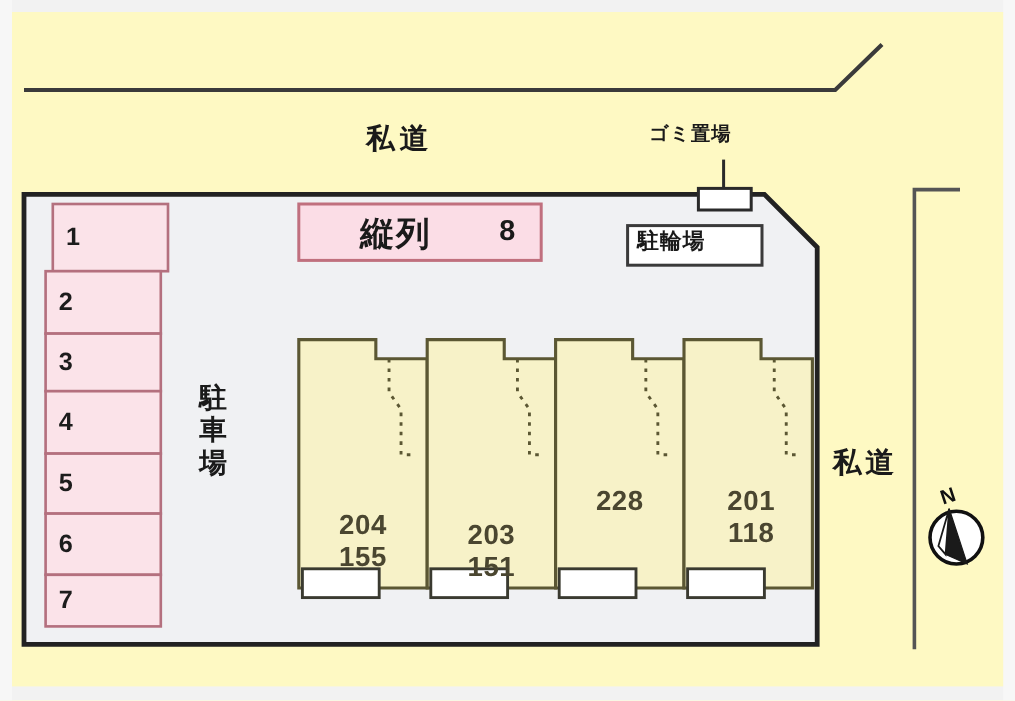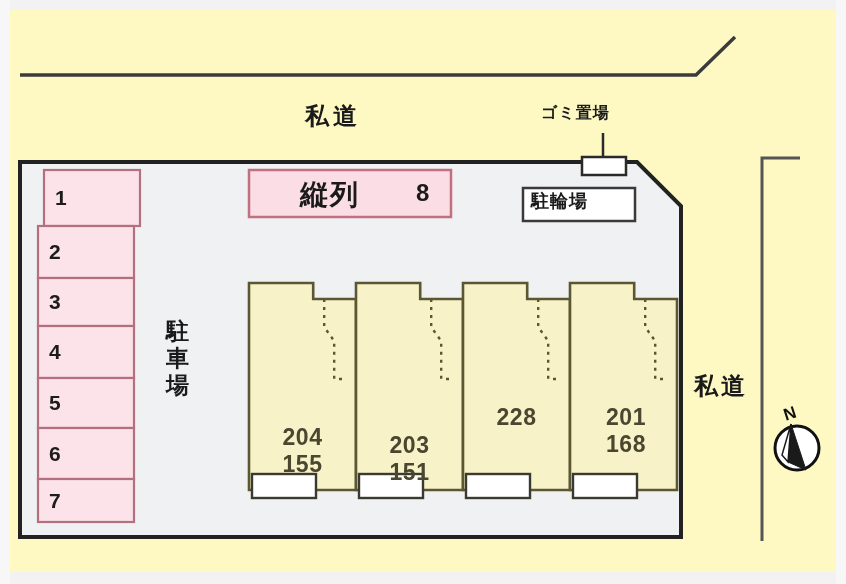"168" div { text: 168 -> 118 }
